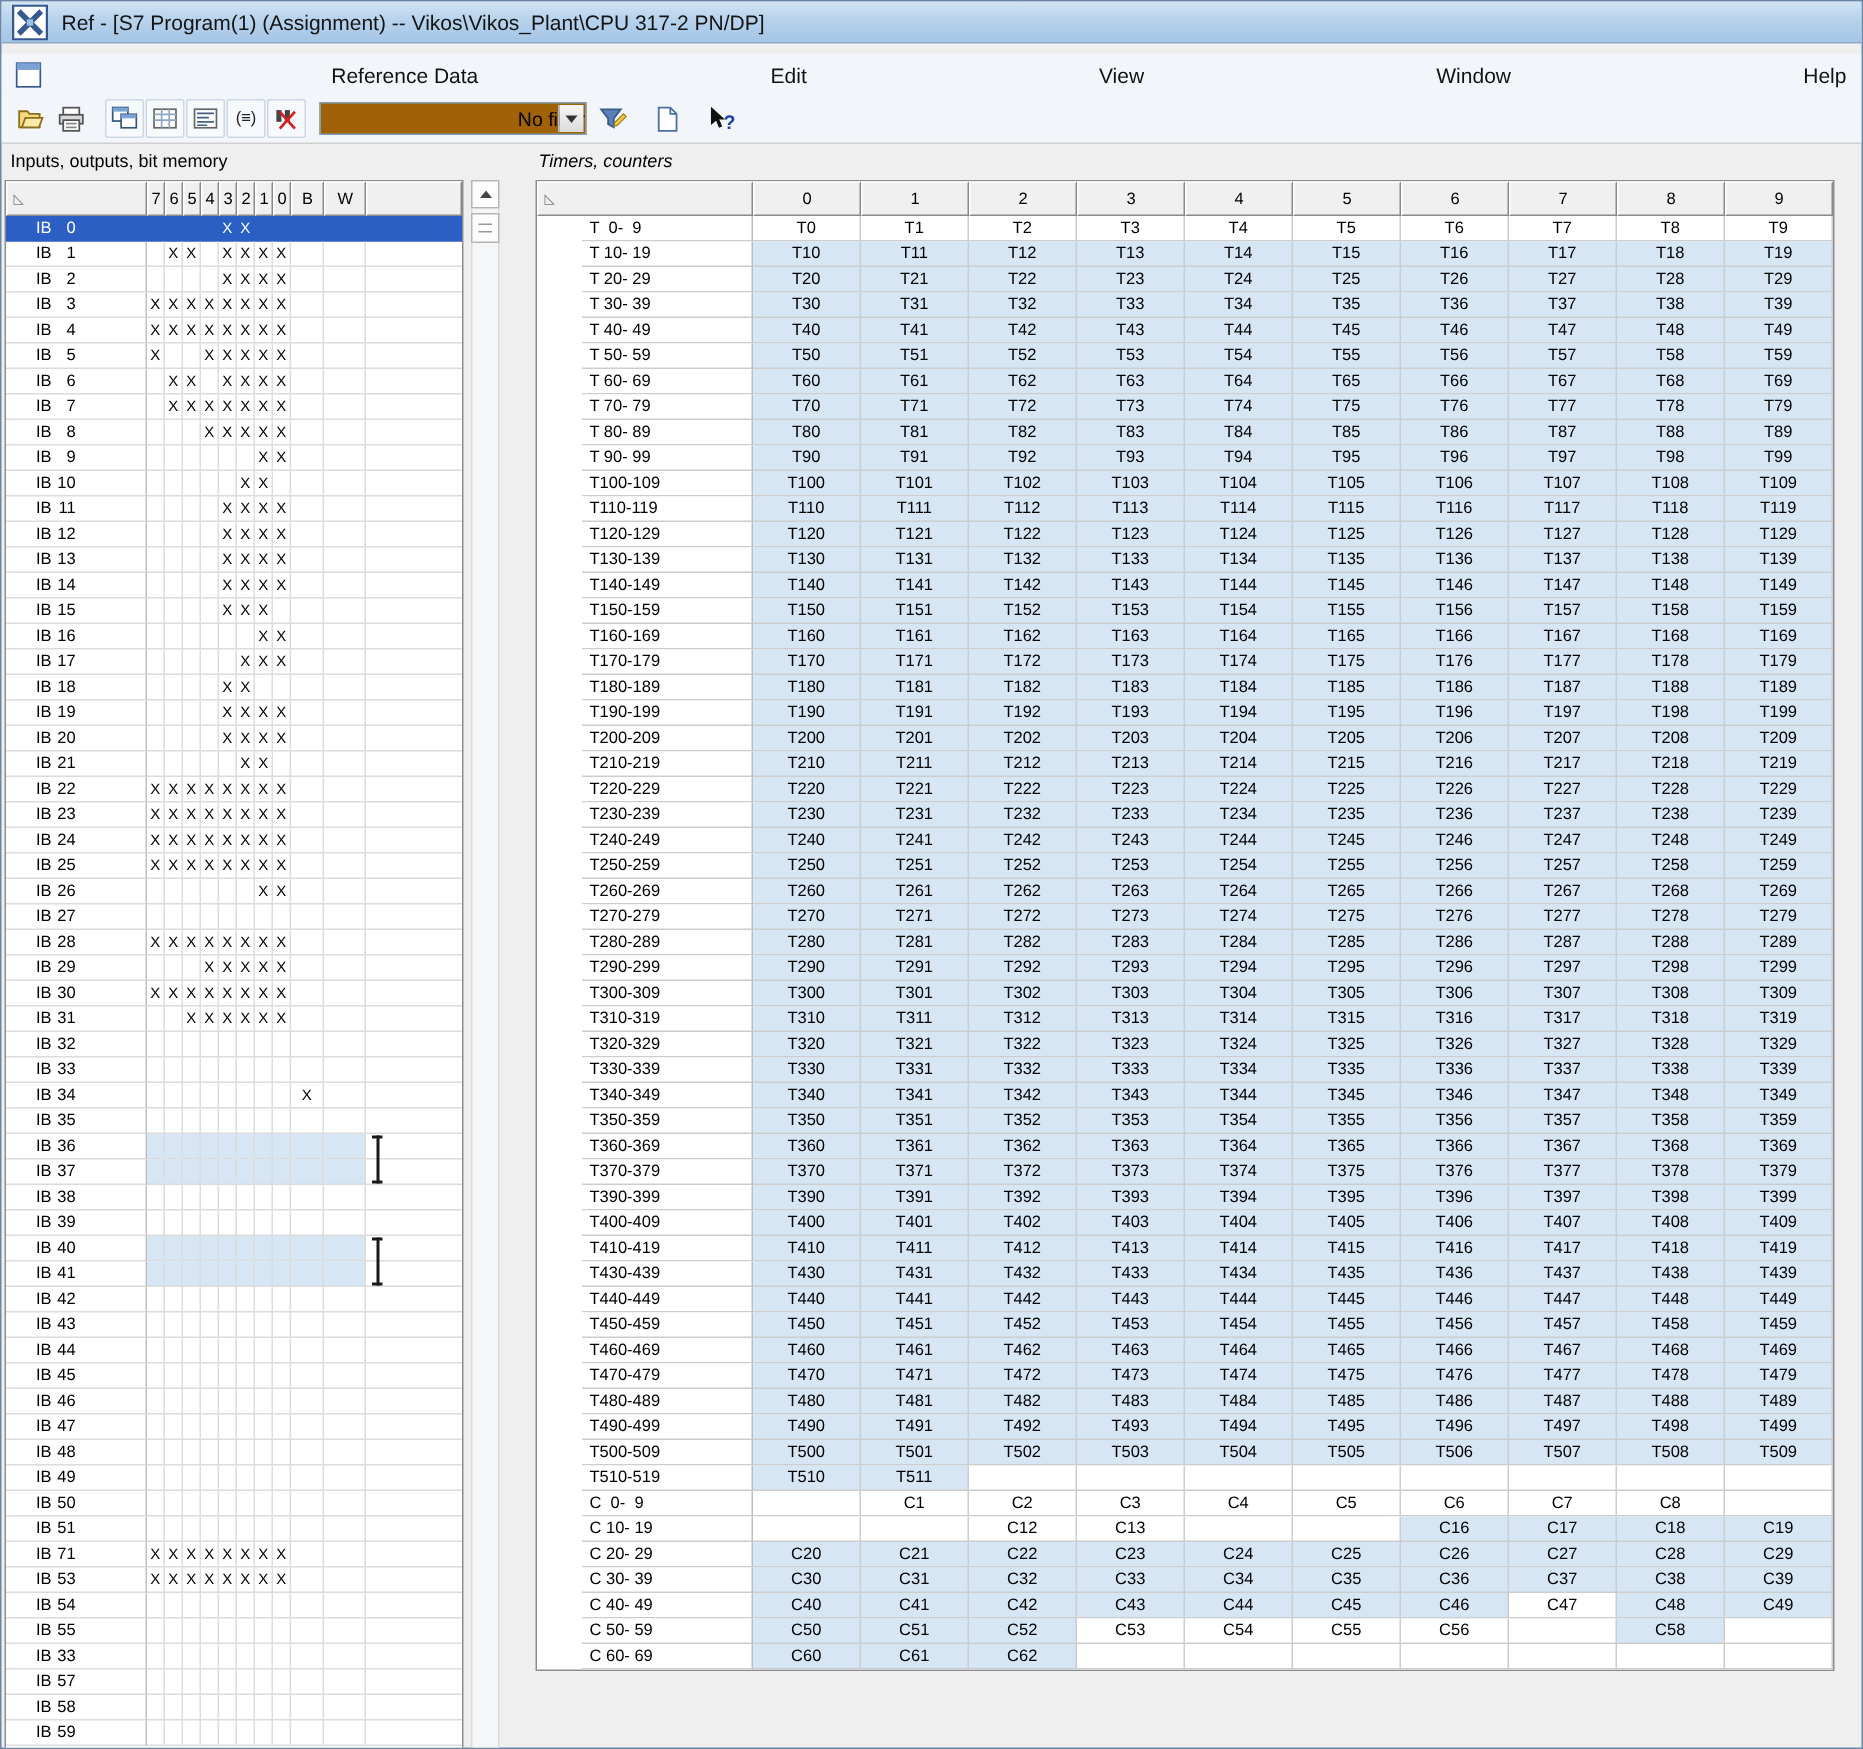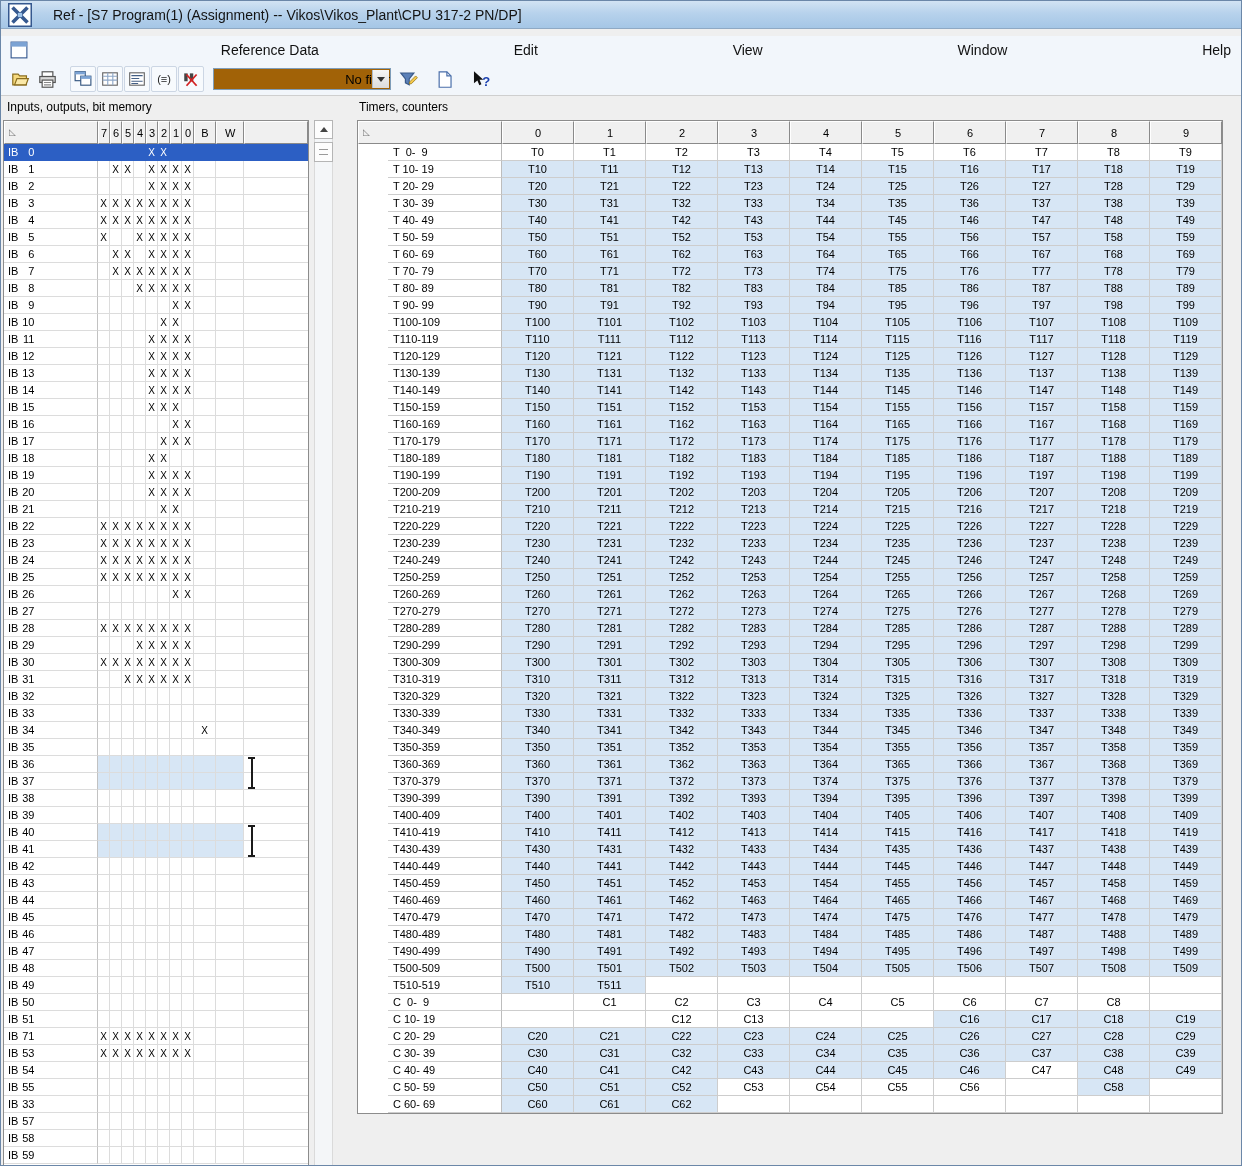"Ref - [S7 Program(1) (Assignment)" .titlebar { gap: 12px -> none }
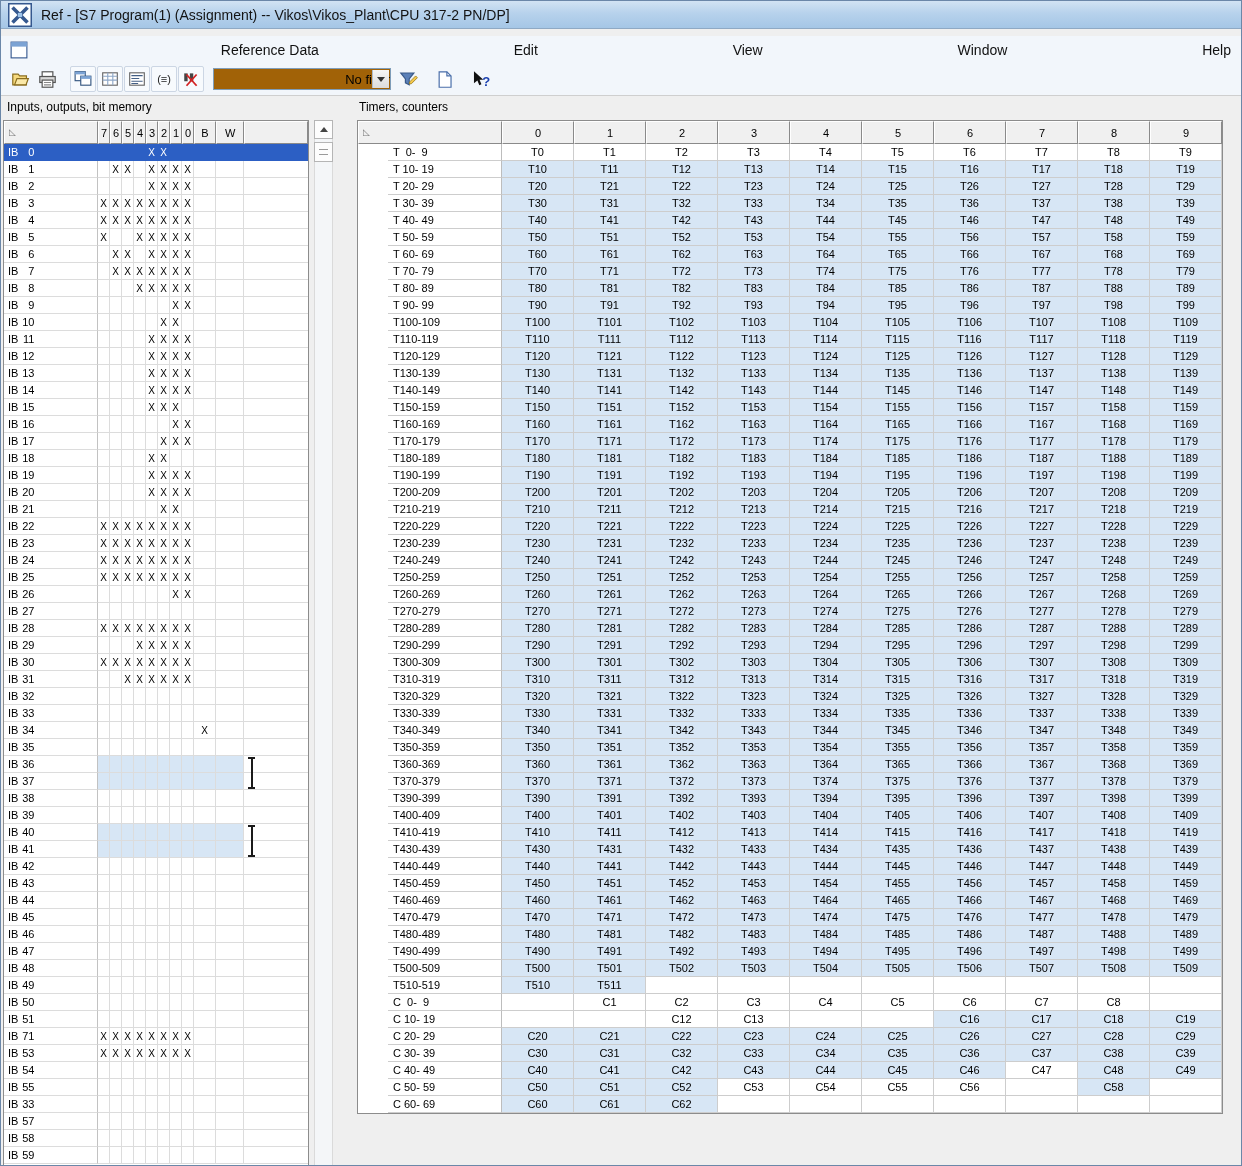"Timers, counters" .cap-right { font-style: none -> italic }
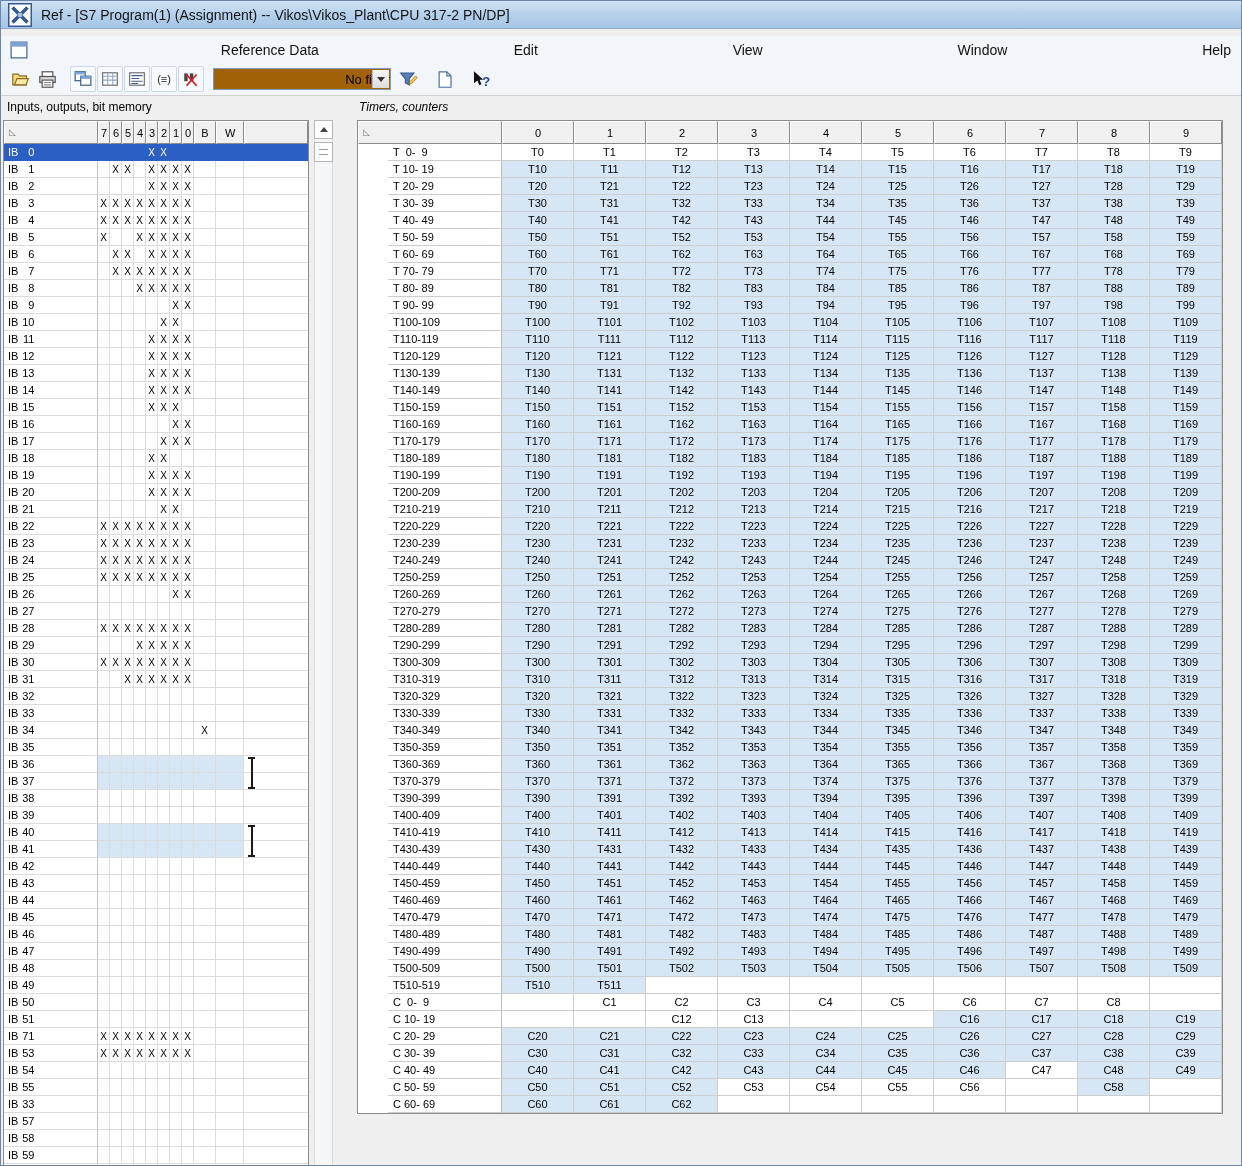"IB" .lcell.addr { padding-left: 4px -> 20px }
